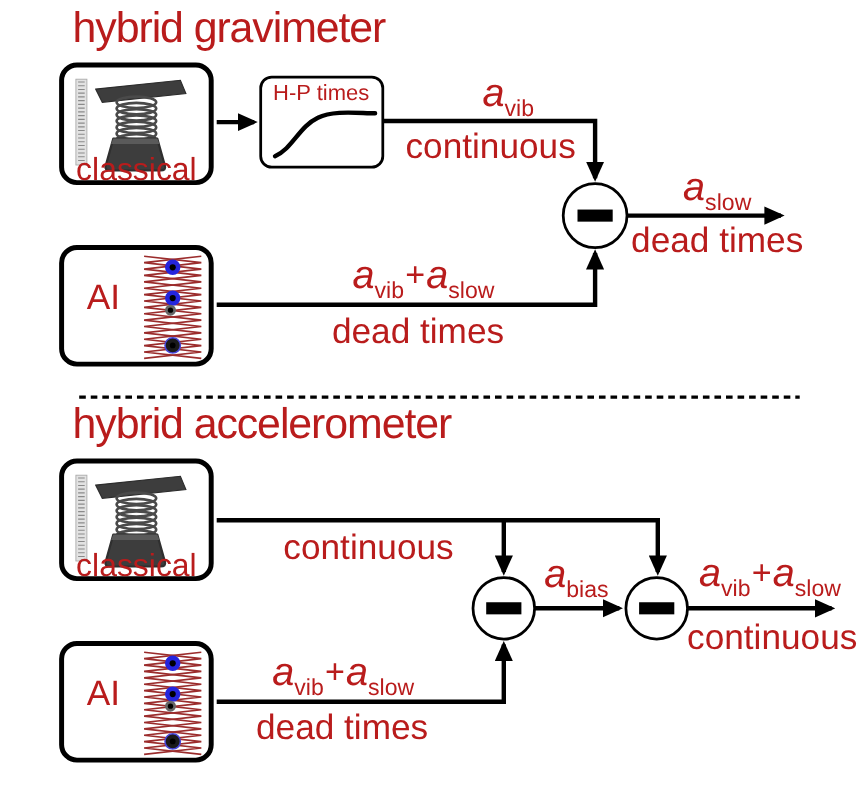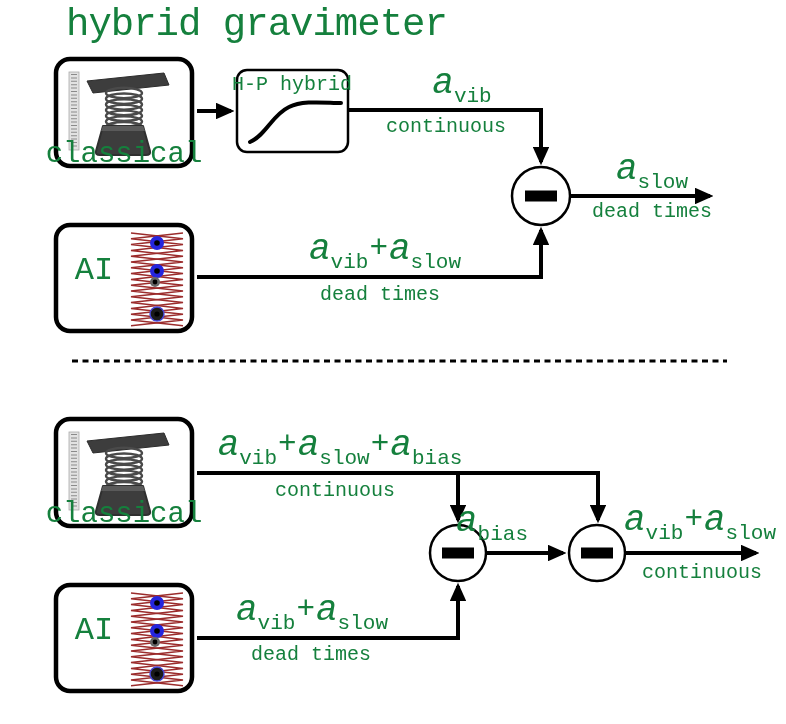"hybrid gravimeter" .lbl { color: #15803d -> #b91c1c; font-family: Liberation Mono, monospace -> none }
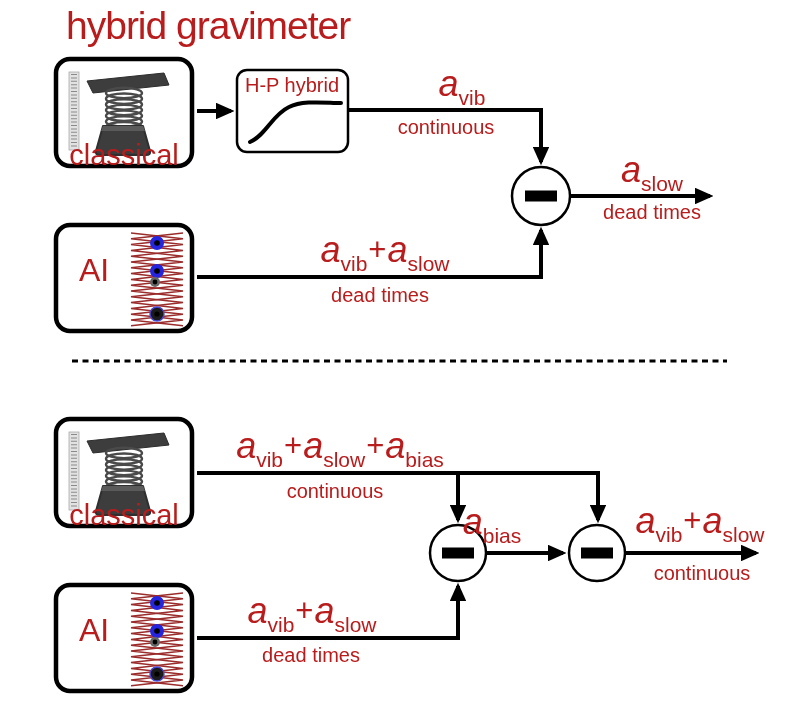"H-P hybrid" div.lbl { text: hybrid -> times }
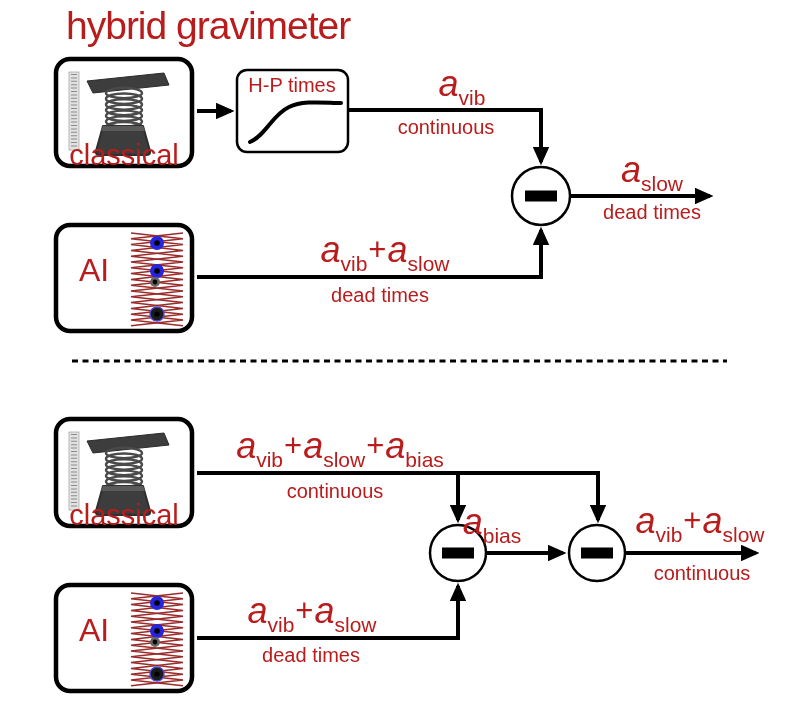"continuous" .mode { font-size: 20px -> 32px }
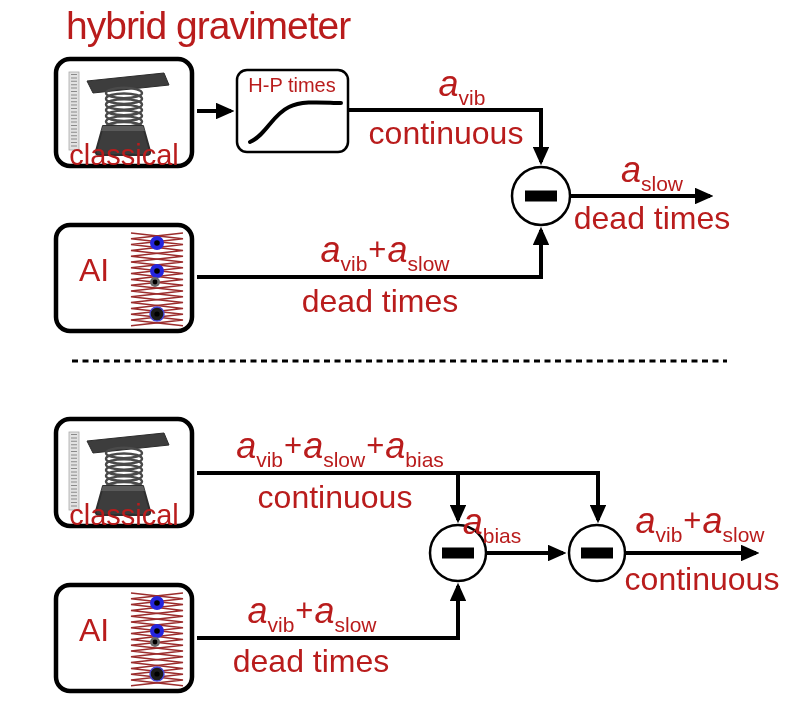"hybrid accelerometer" div.lbl { html: none -> <div>hybrid accelerometer</div> }
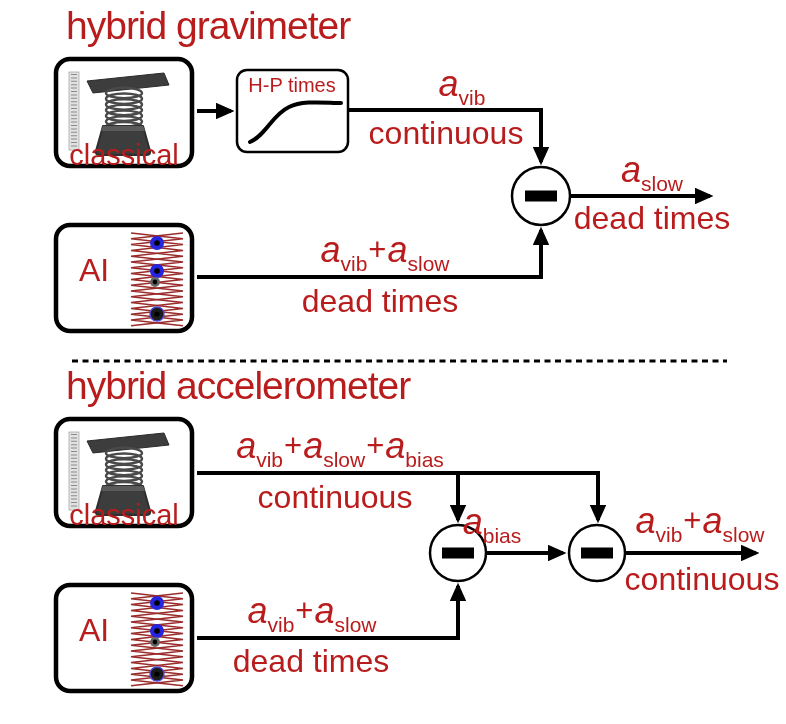"avib+aslow+abias" div.lbl { html: <div><span>a</span><span>vib</span><span>+</span><span>a</span><span>slow</span><span>+</span><span>a</span><span>bias</span></div> -> none }
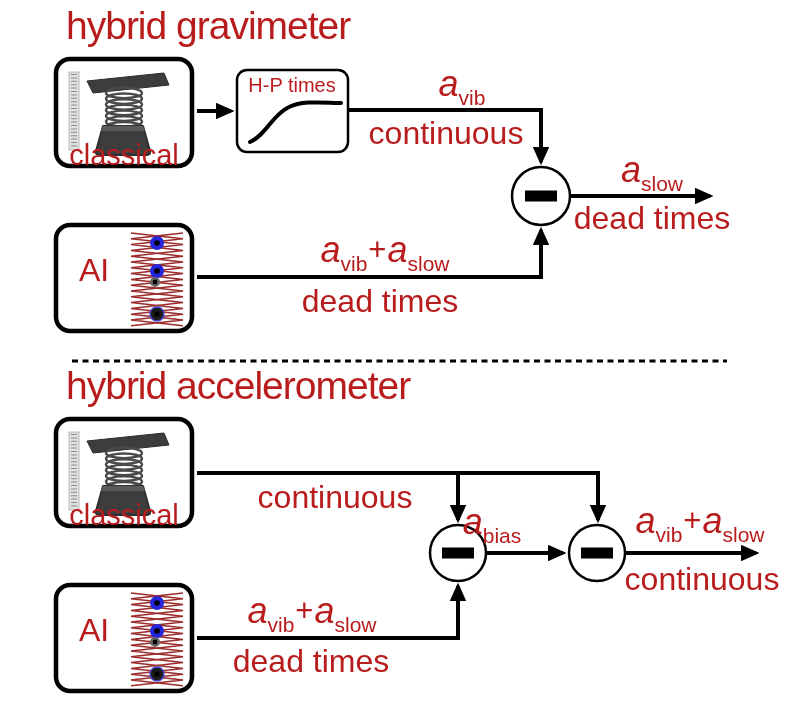"abias" div.lbl { left: 492px -> 524px }
